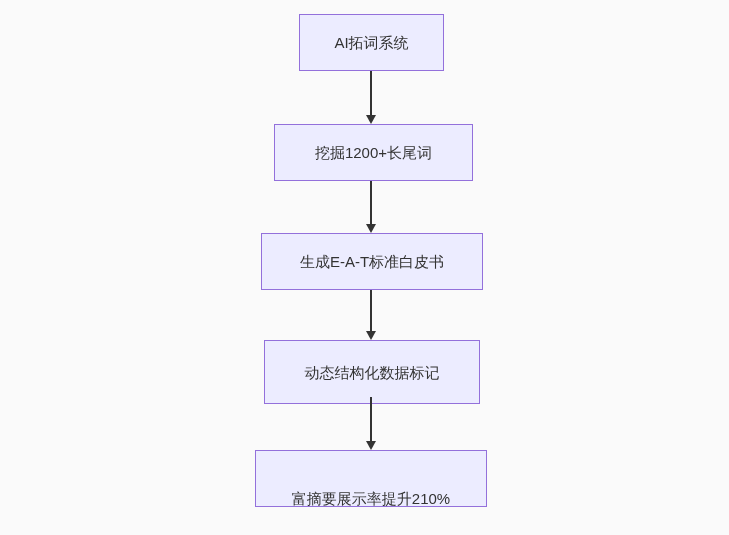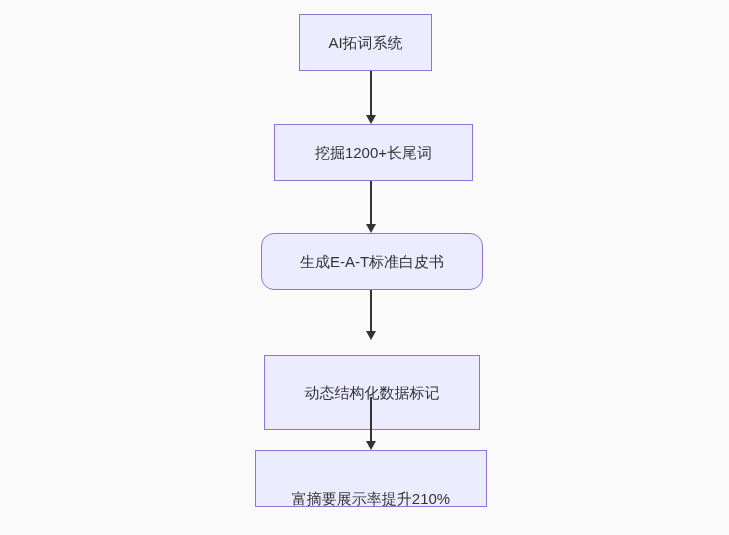"AI拓词系统" .node-1 { width: 133px -> 145px }
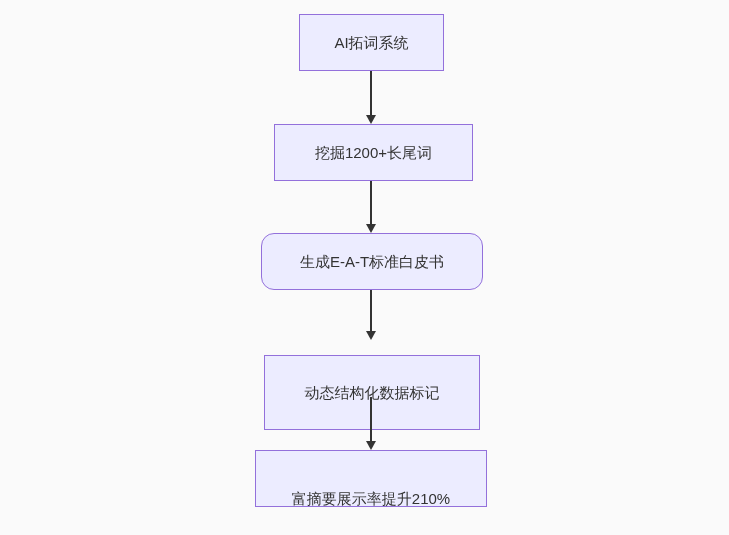"生成E-A-T标准白皮书" .node-3 { border-radius: 13px -> none }
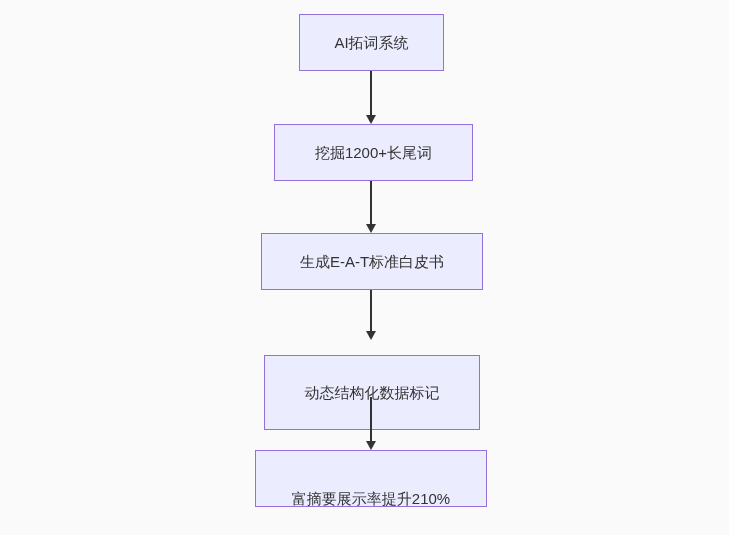"动态结构化数据标记" .node-4 { height: 75px -> 64px; margin-top: 15px -> none }
